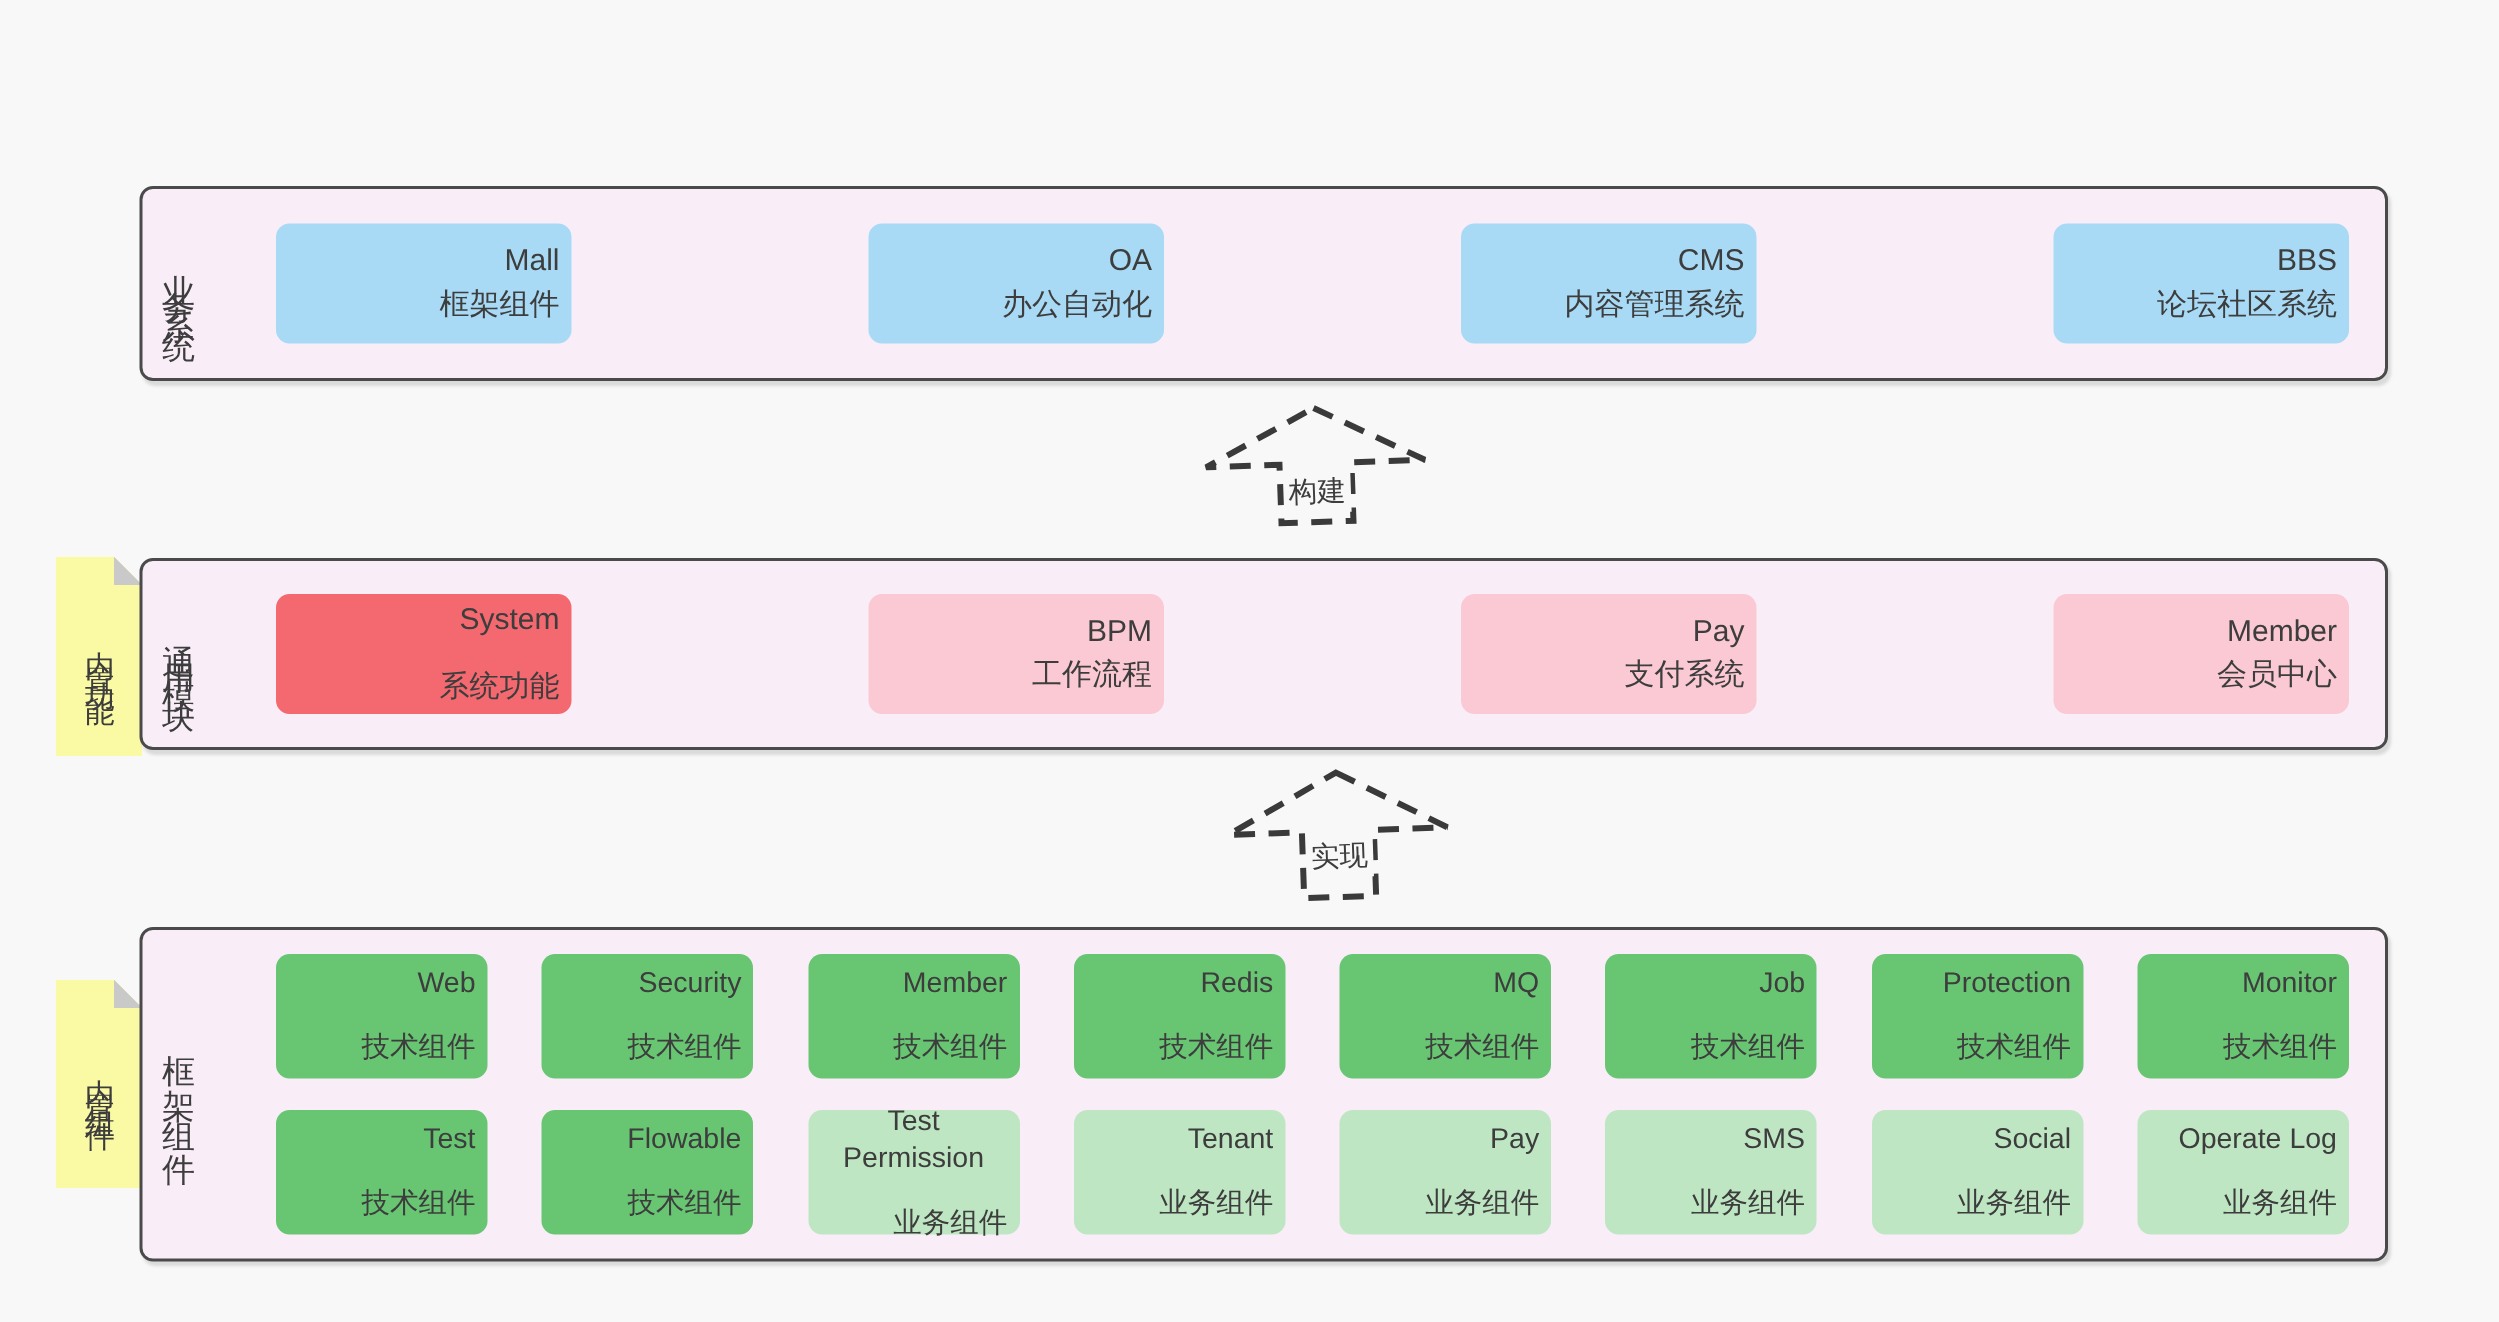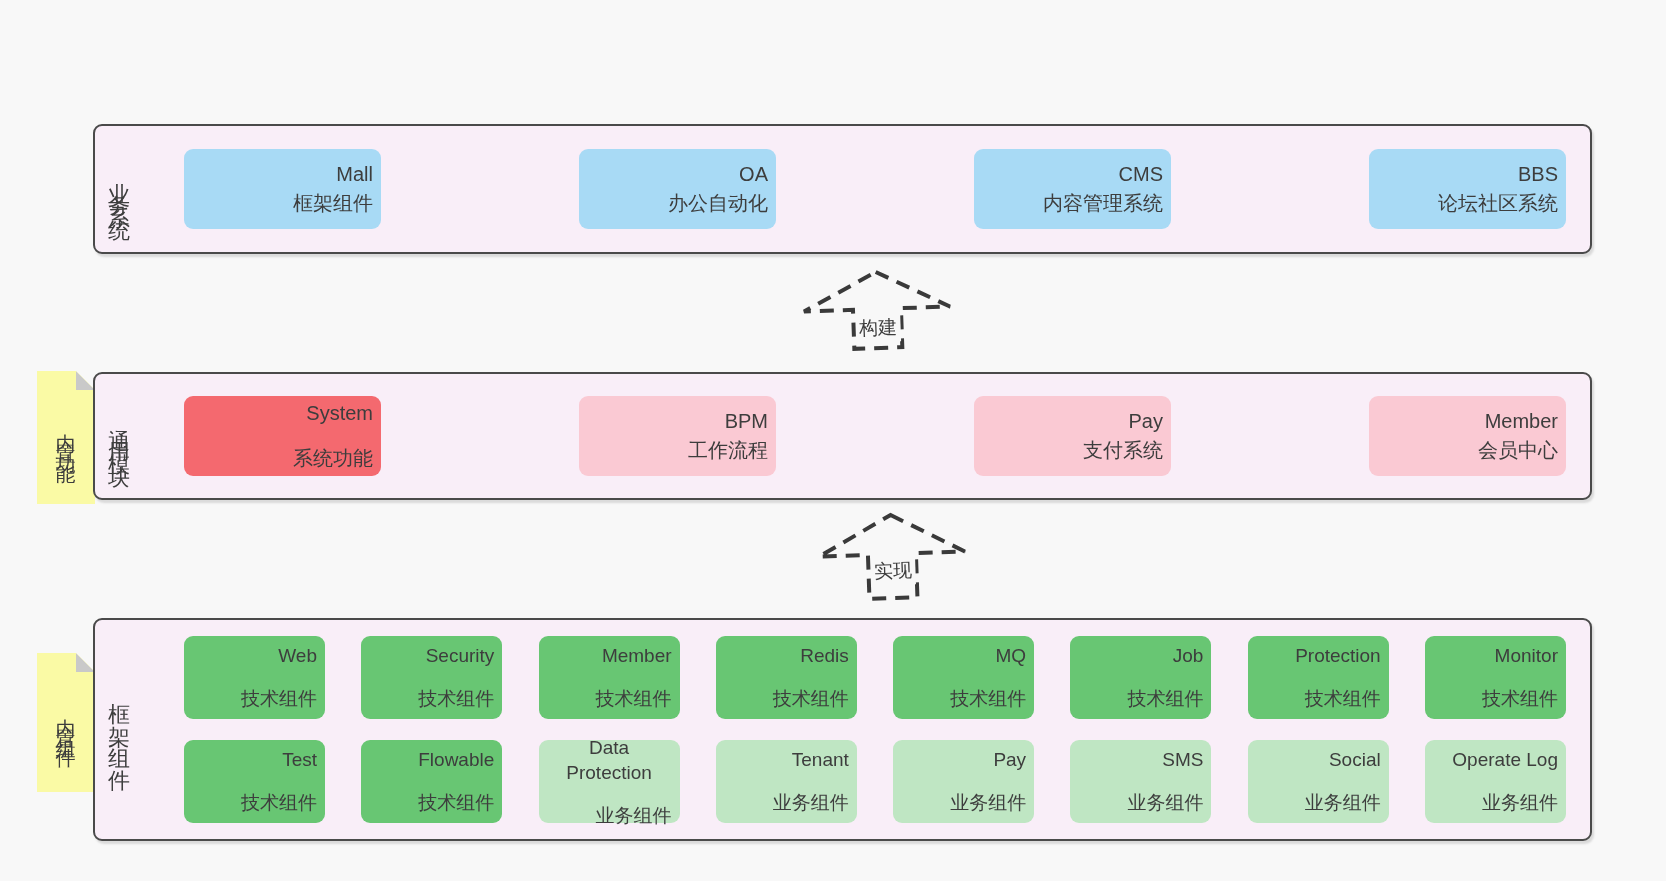"Data Protection" span { text: Data Protection -> Test Permission }
